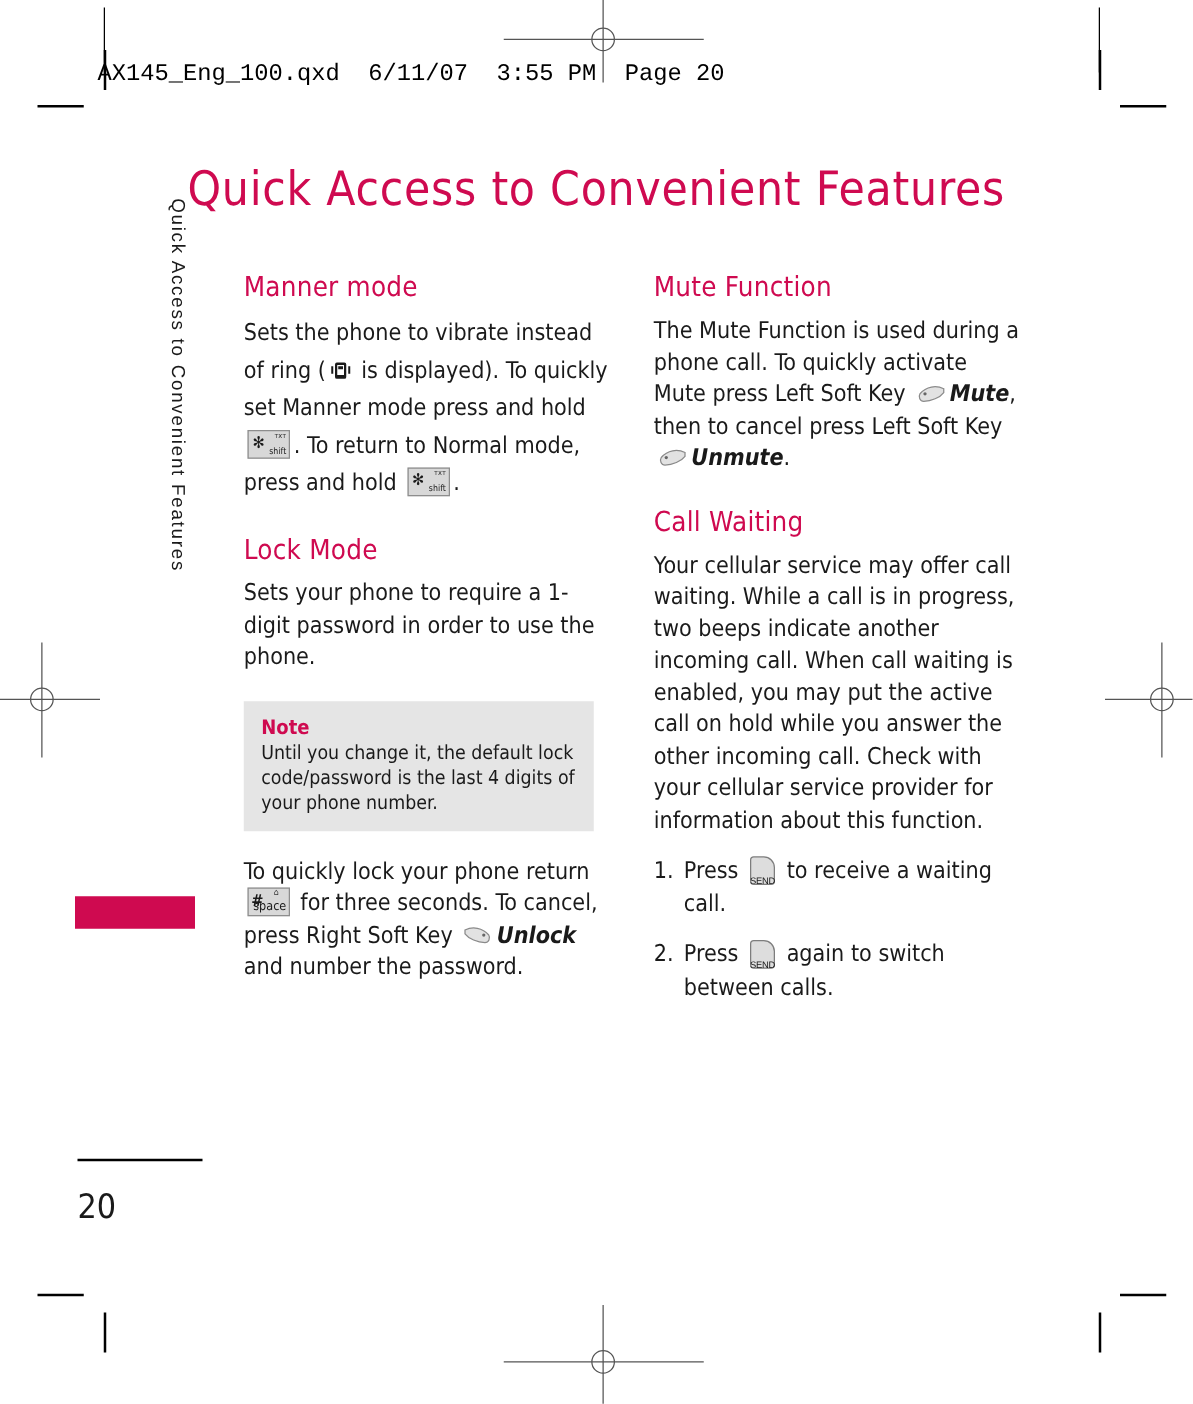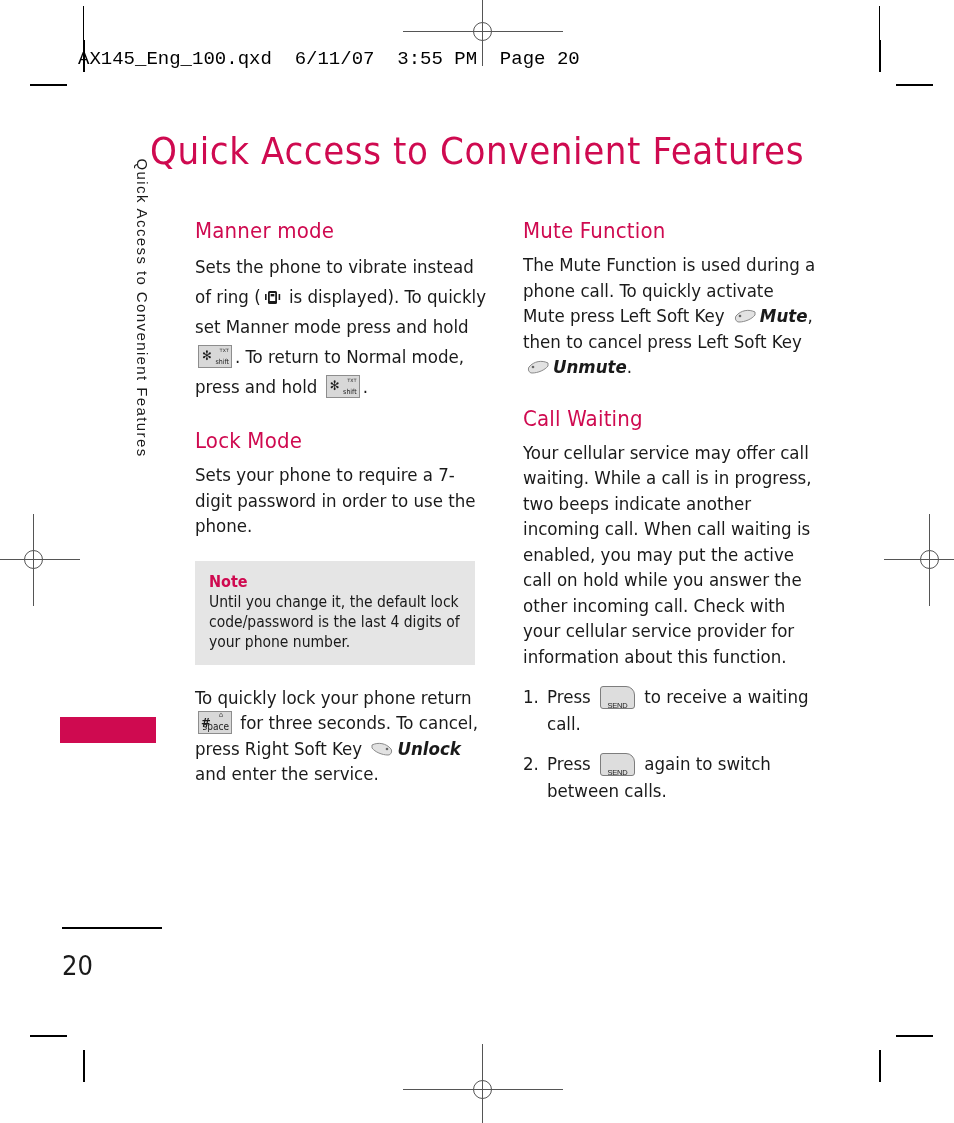"Sets your phone to require" p.body { text: 7-digit -> 1-digit }
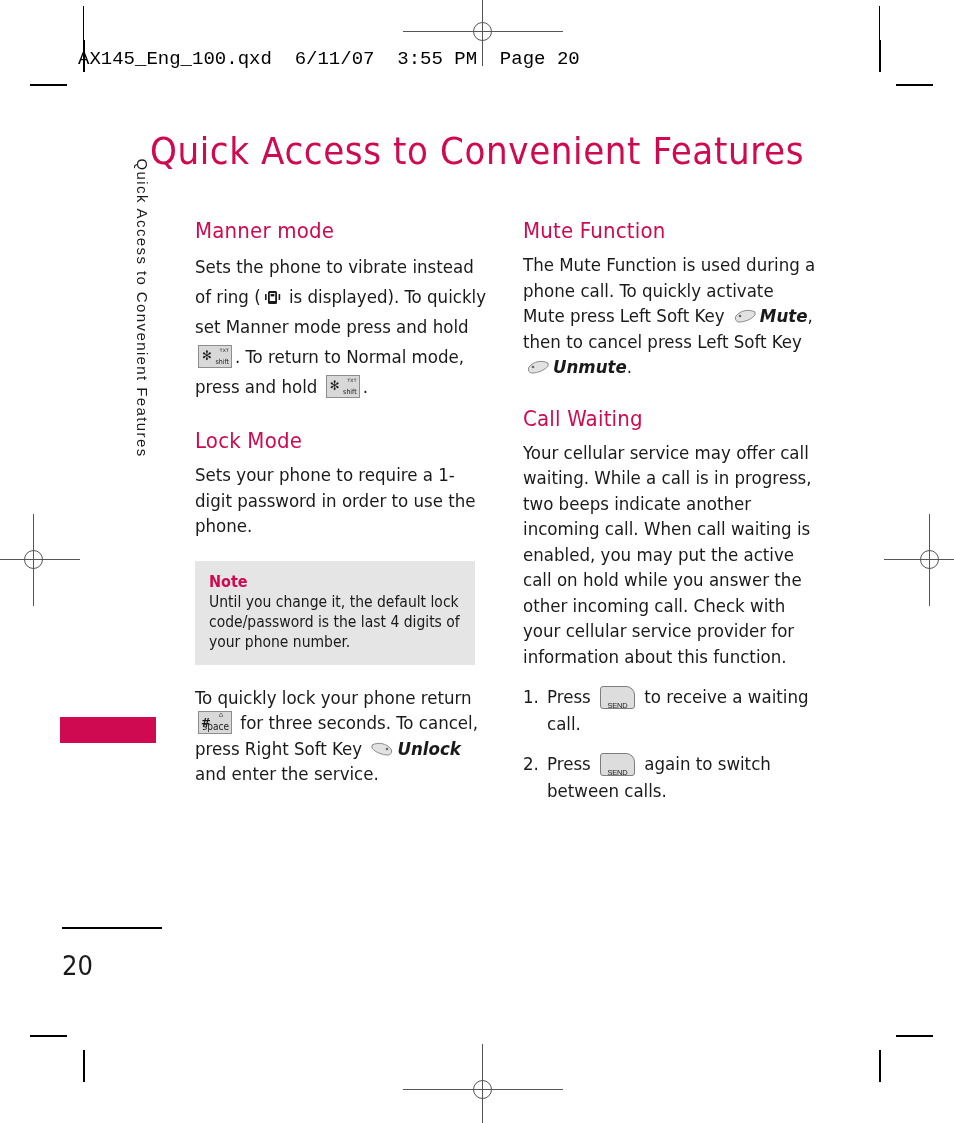"SEND" .sendkey { width: 35px -> 20px }
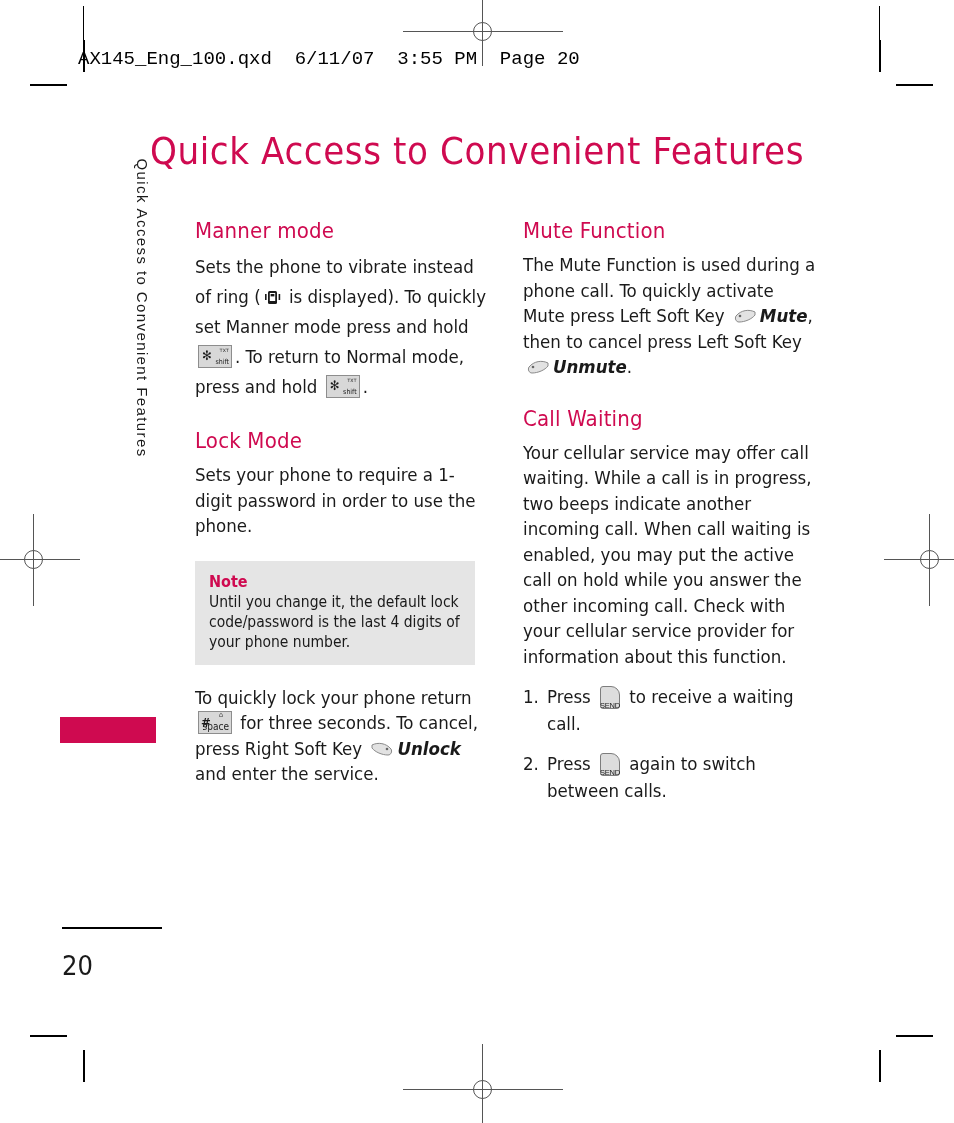"and enter the service." span { text: enter the service -> number the password }
